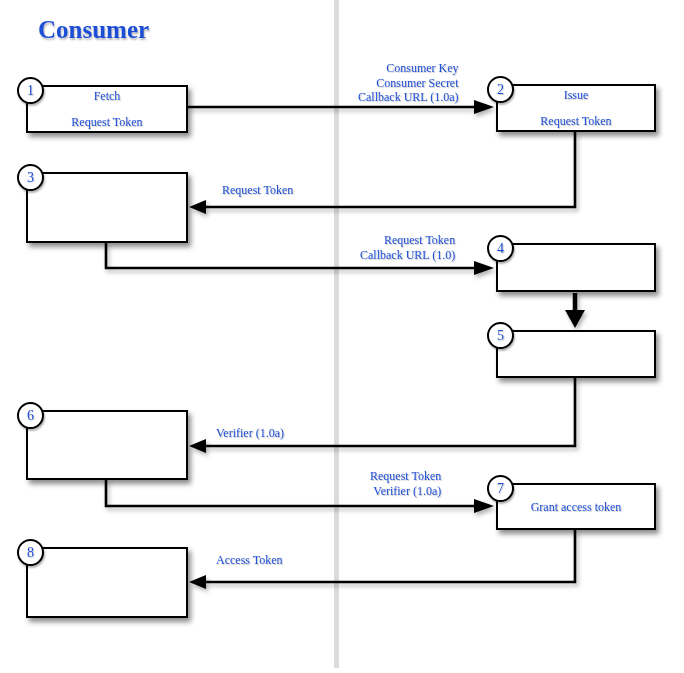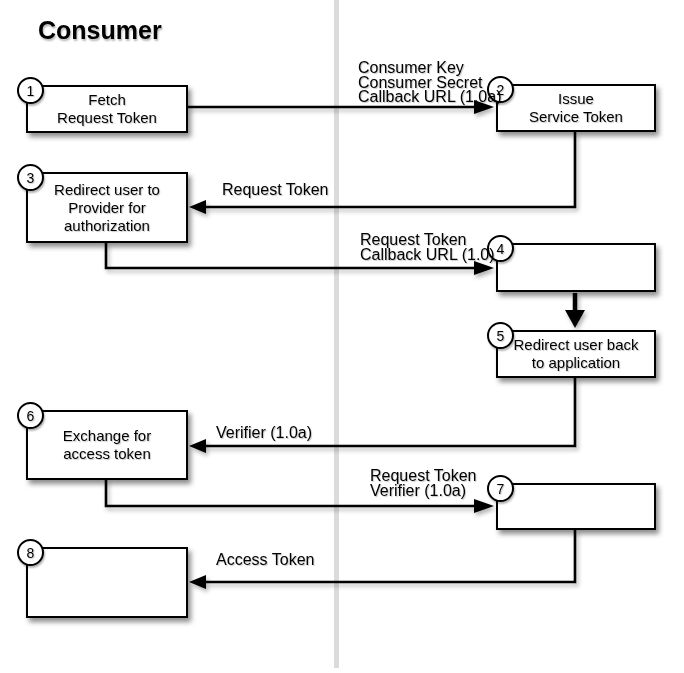"Consumer" .stage { color: #000000 -> #1d4ed8; font-family: Liberation Sans, sans-serif -> Liberation Serif, serif }
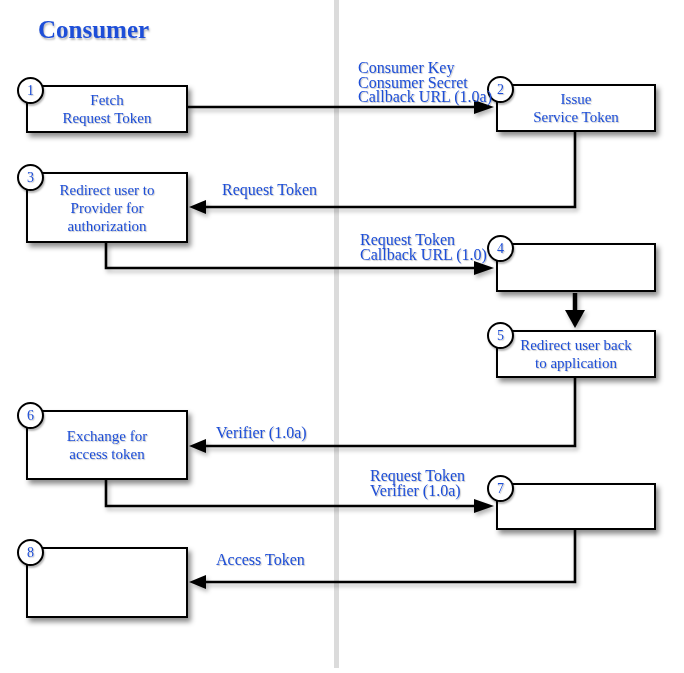"Consumer Key" .msg { font-size: 16px -> 12px; text-align: none -> right }
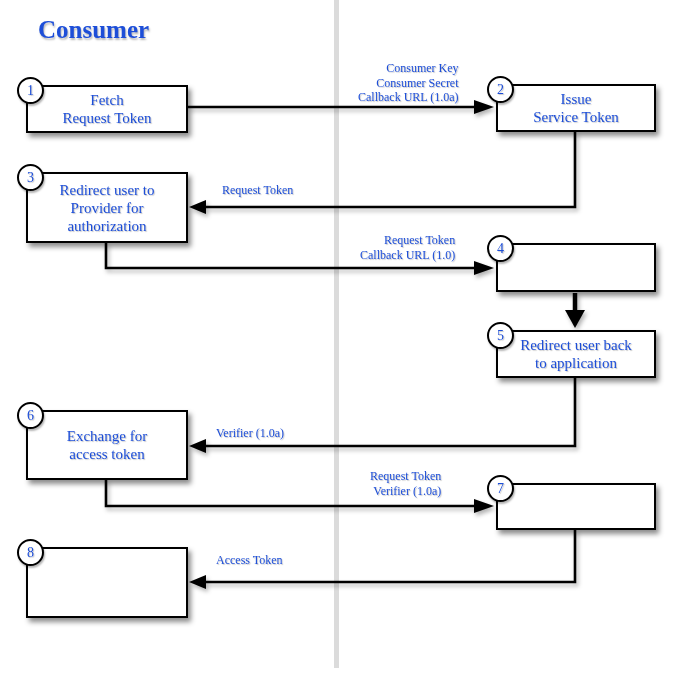"Fetch" .node-label { font-size: 15px -> 12px; line-height: 18px -> 26px }
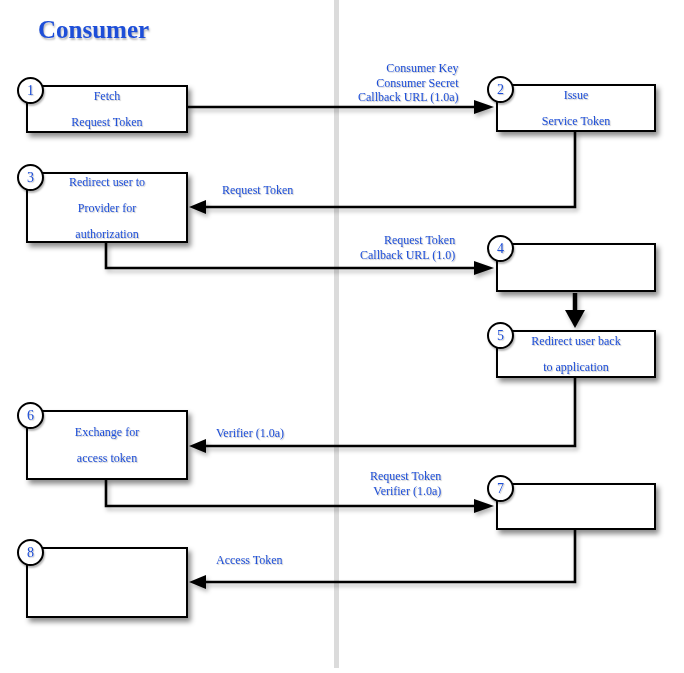"Issue" span.node-label { text: Service -> Request }
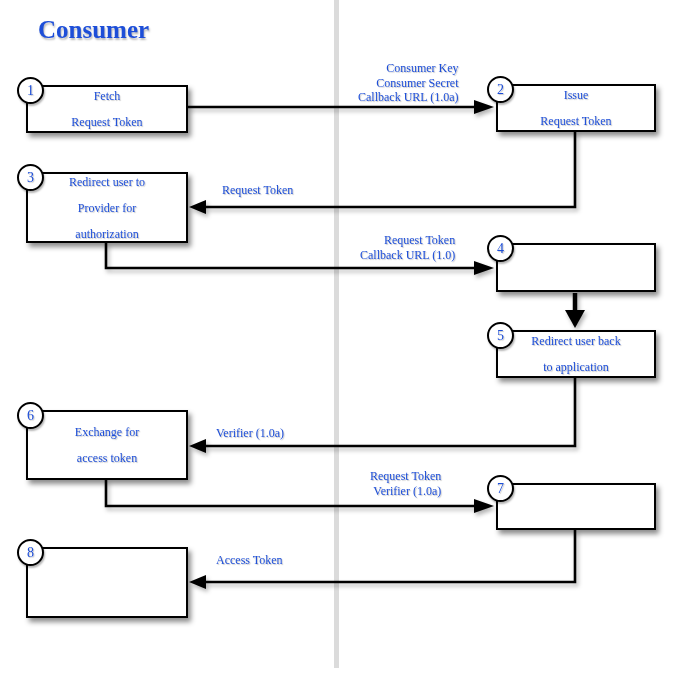"Redirect user to" span.node-label { html: <span>Redirect user to Provider for authorization</span> -> none }
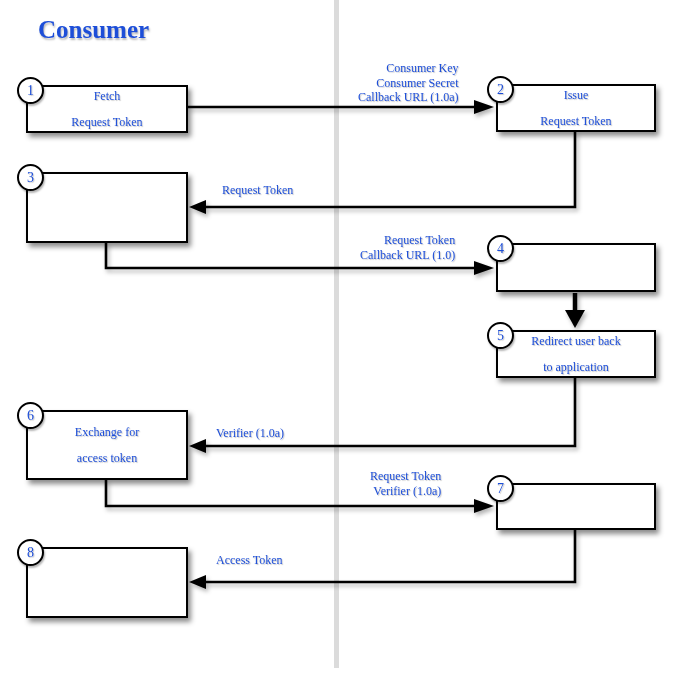"Redirect user back" span.node-label { html: <span>Redirect user back to application</span> -> none }
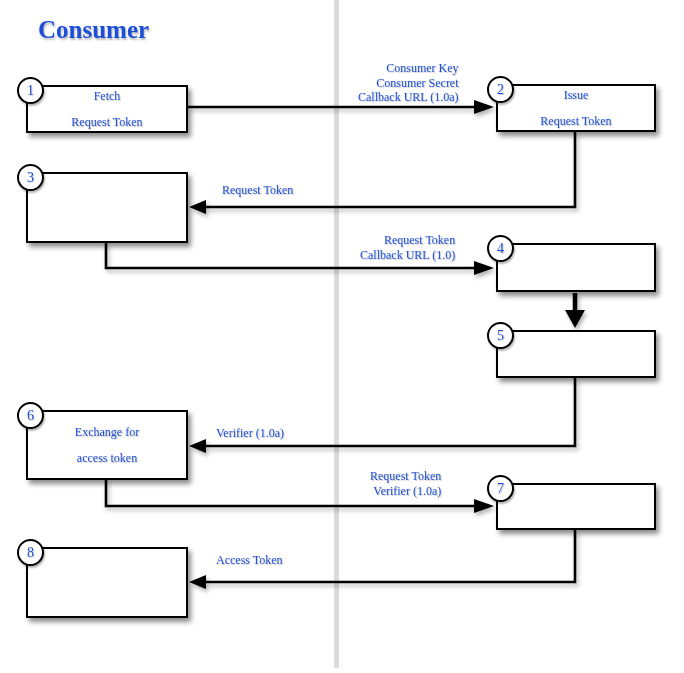"Exchange for" span.node-label { html: <span>Exchange for access token</span> -> none }
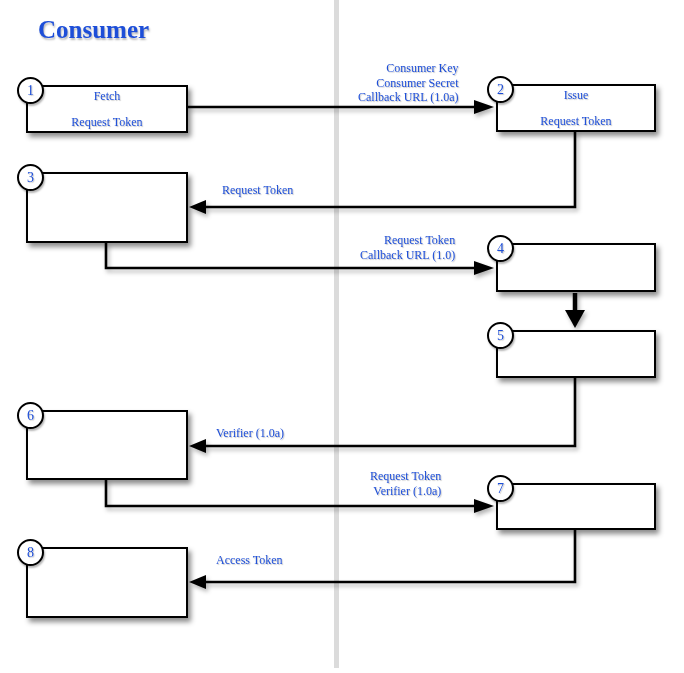"Grant access token" span.node-label { html: none -> <span>Grant access token</span> }
